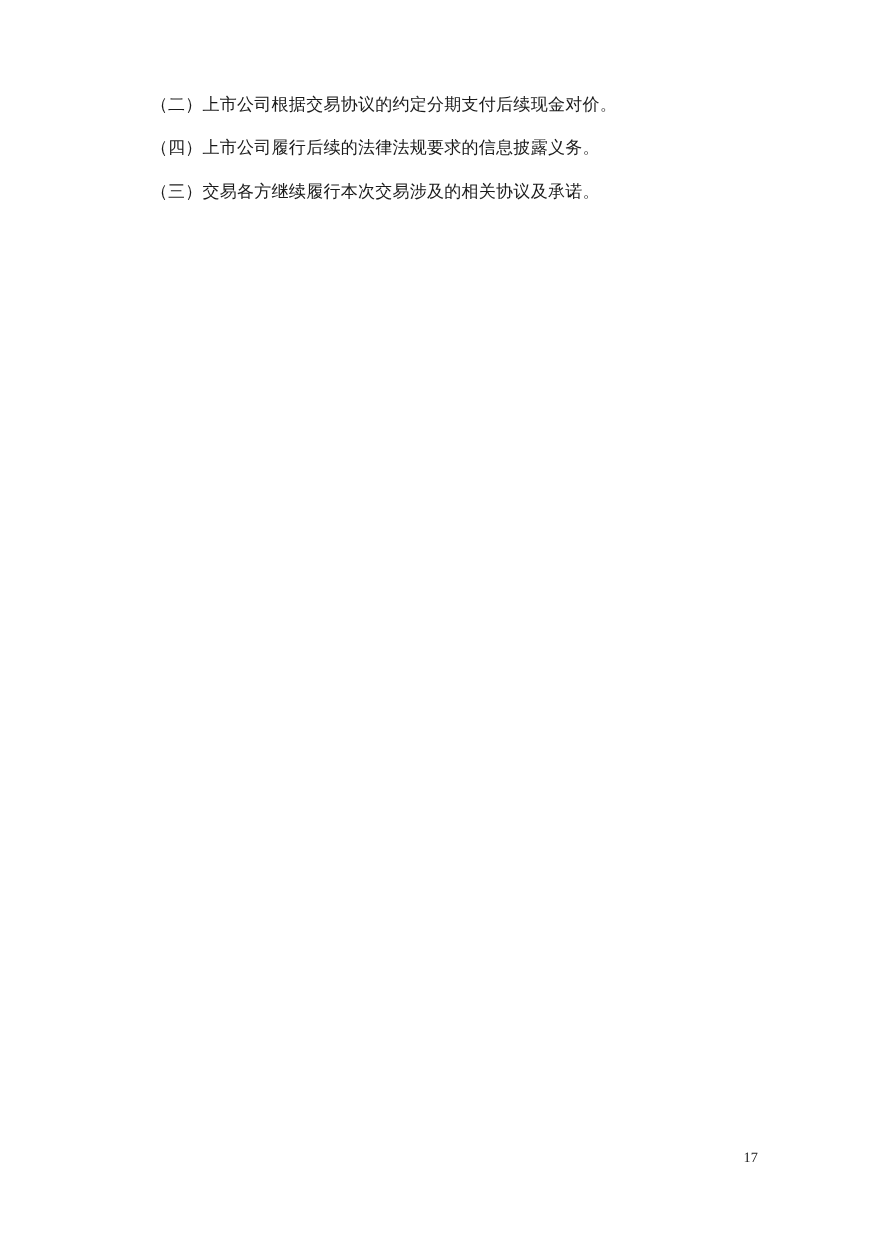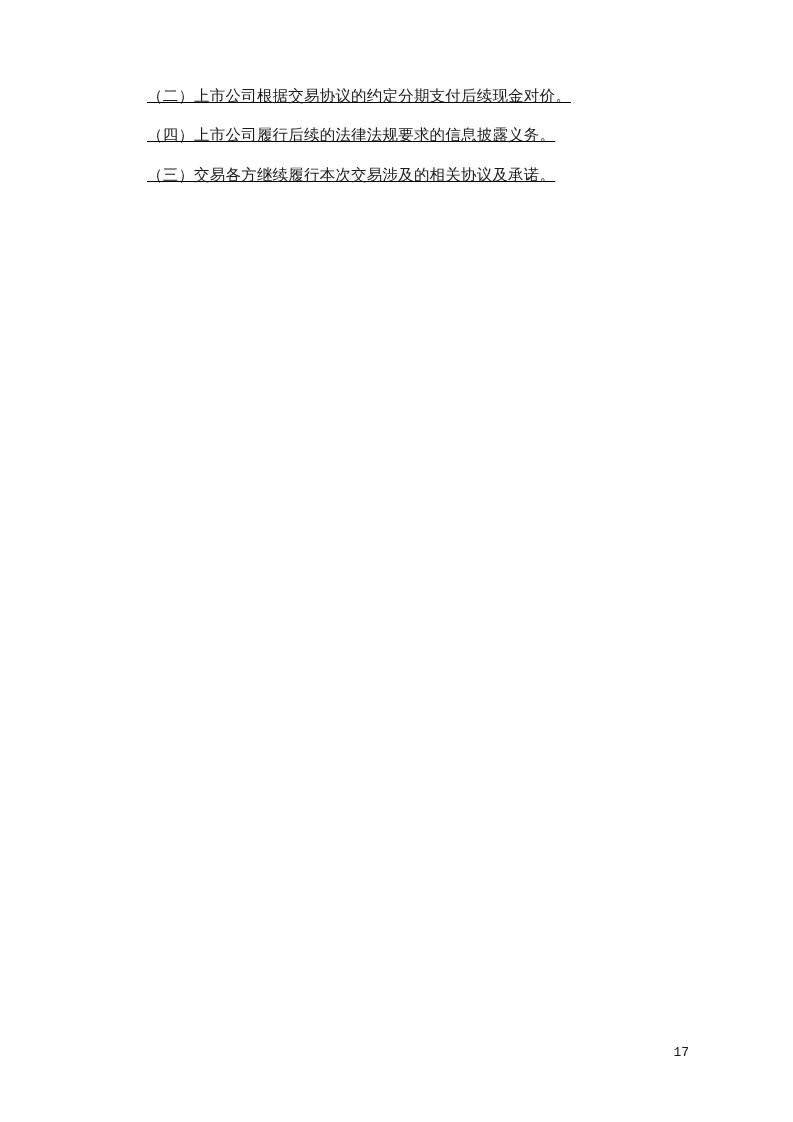"（二）上市公司根据交易协议的约定分期支付后续现金对价。" .content { left: 116px -> 106px; text-decoration: underline -> none }
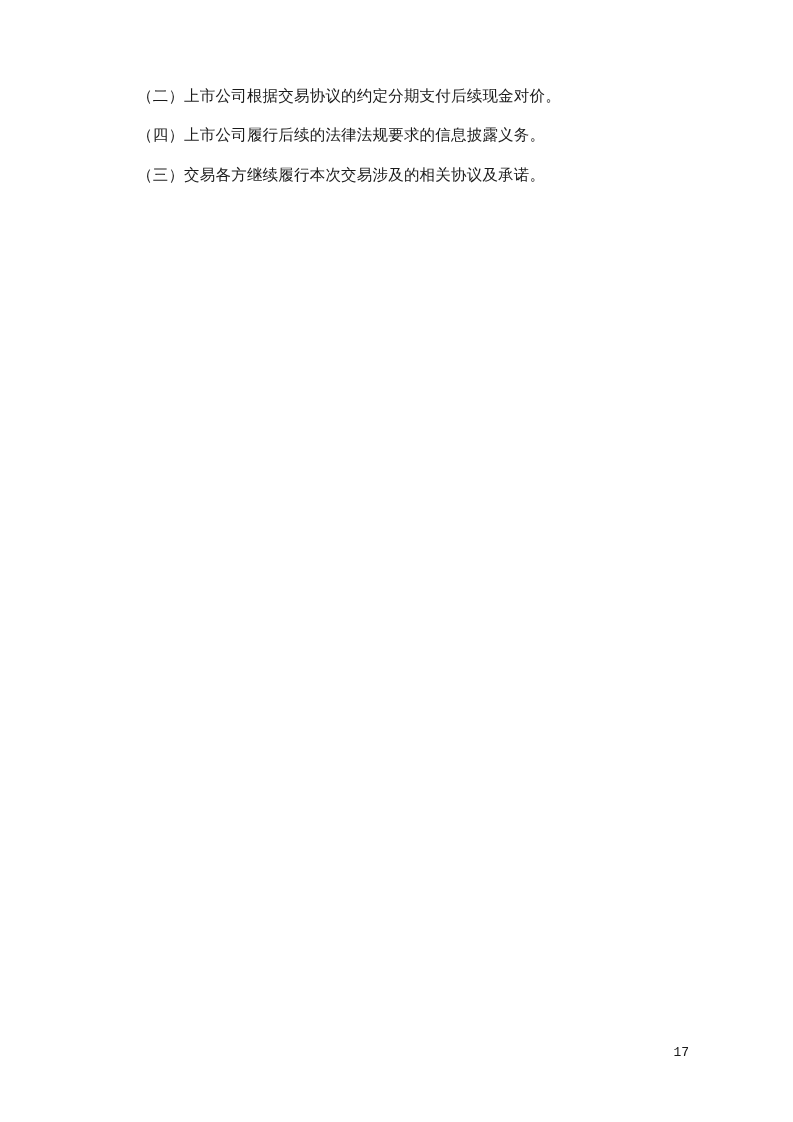"17" .page-number { font-family: Liberation Mono, monospace -> Liberation Serif, serif }
